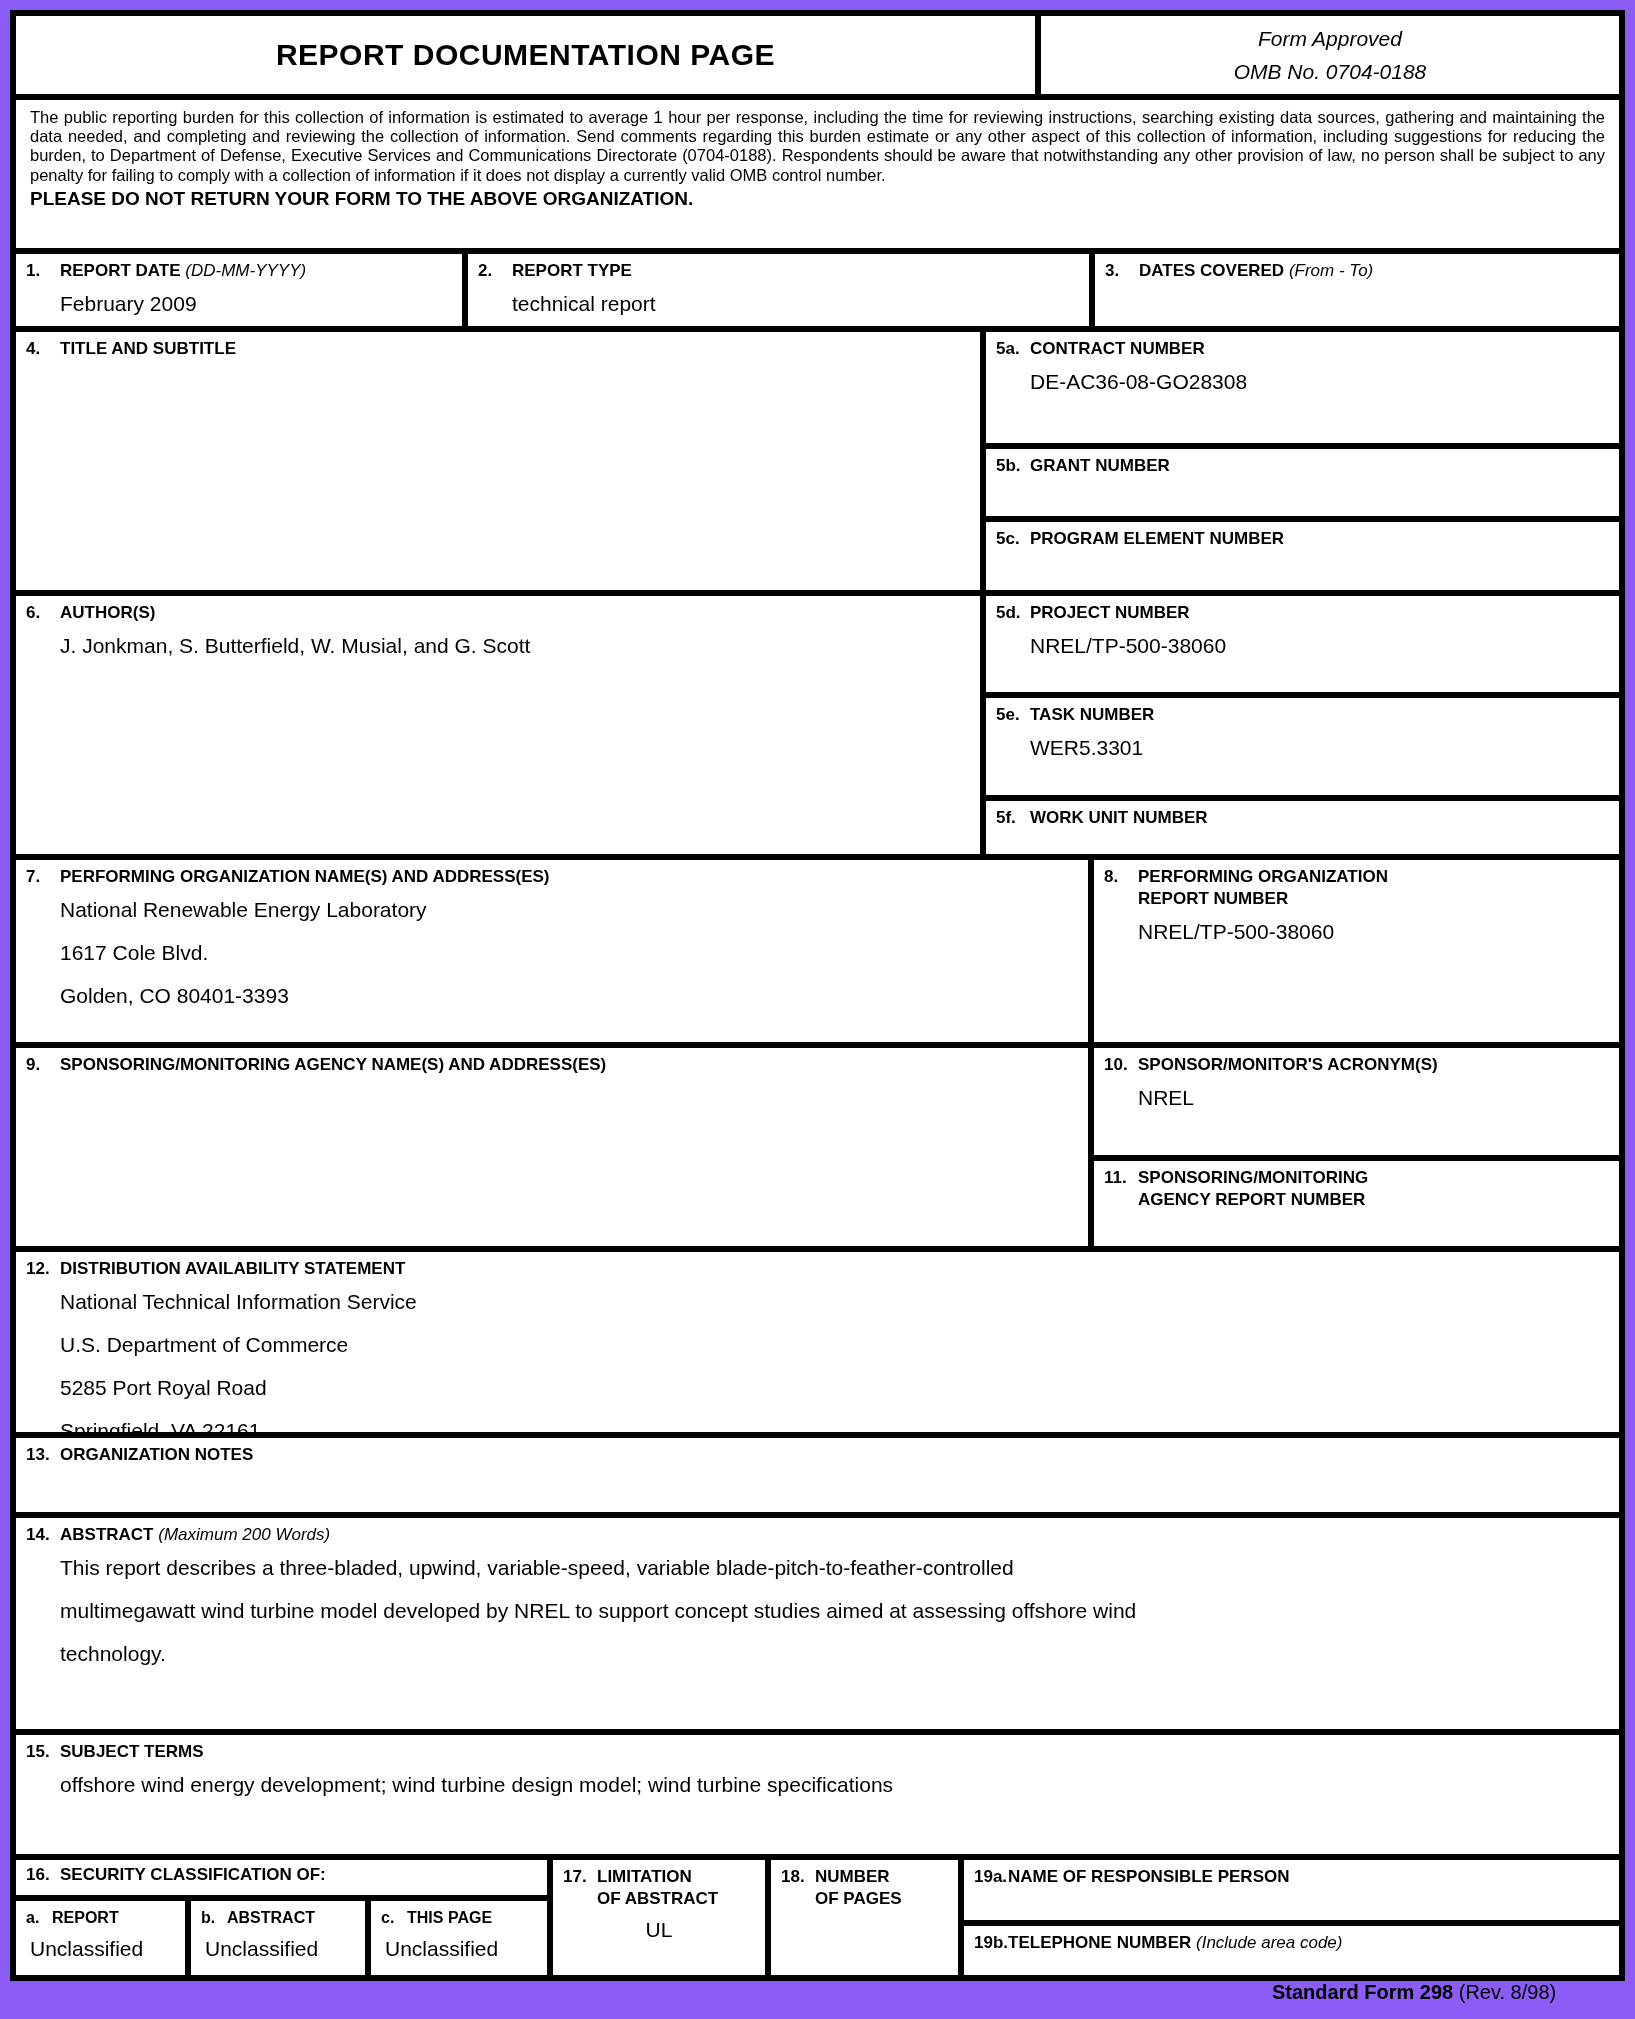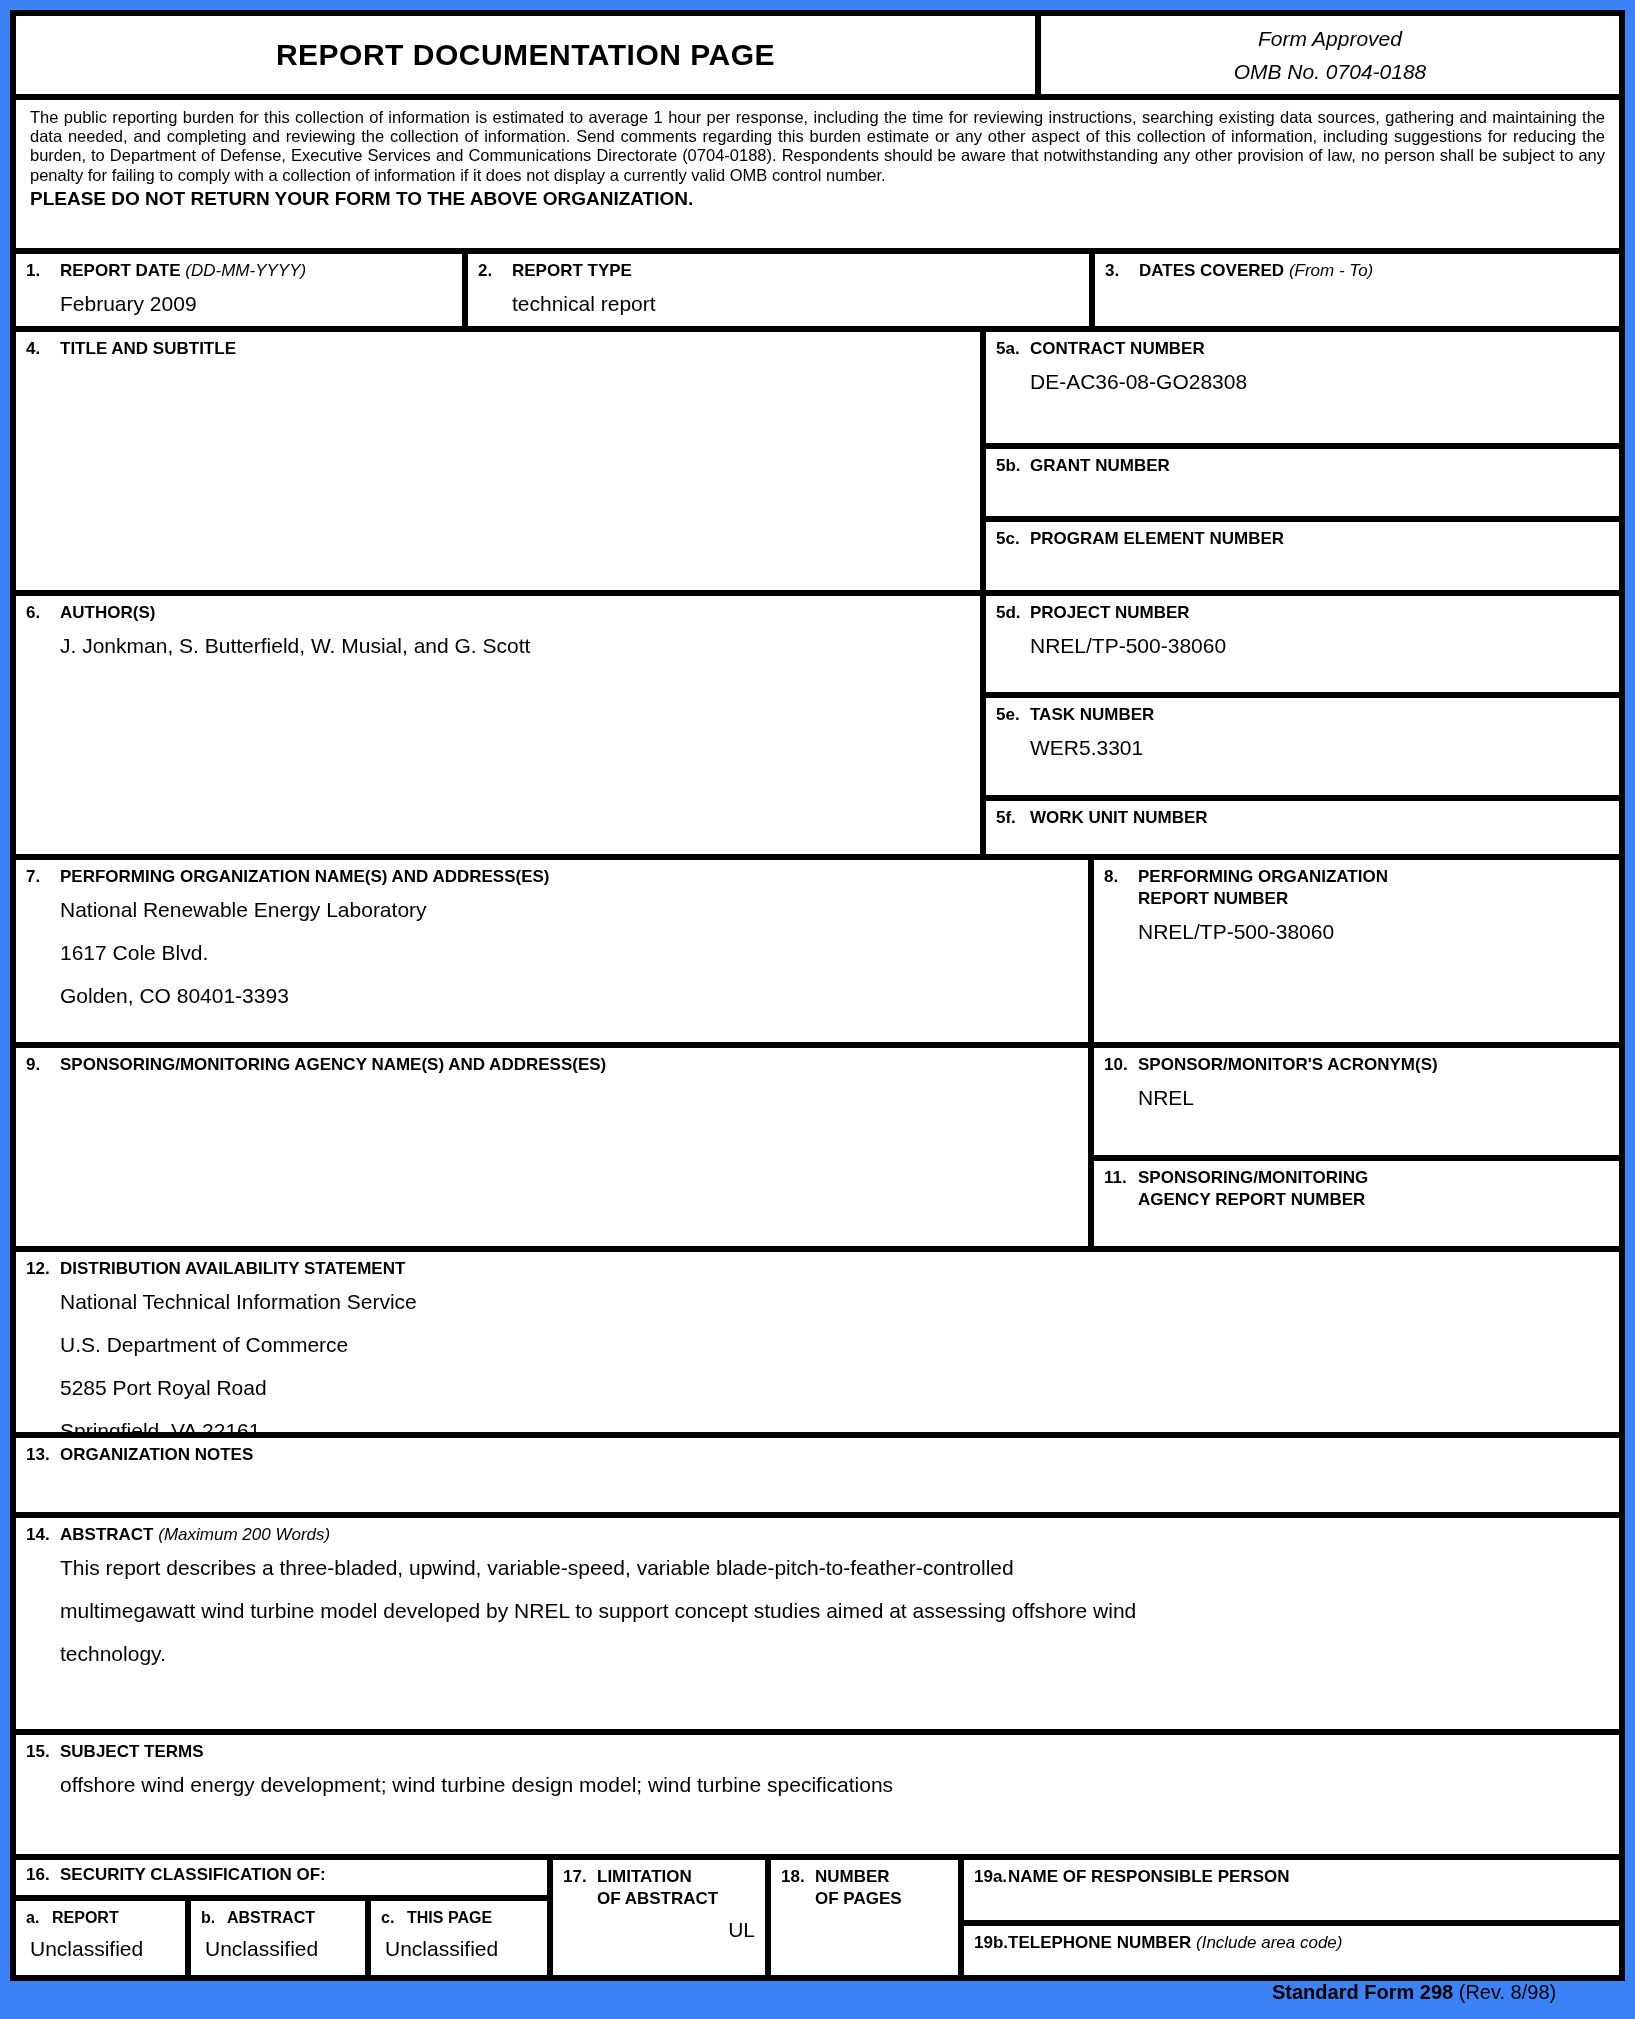"REPORT DOCUMENTATION PAGE" .sheet { background: #3b82f6 -> #8b5cf6 }
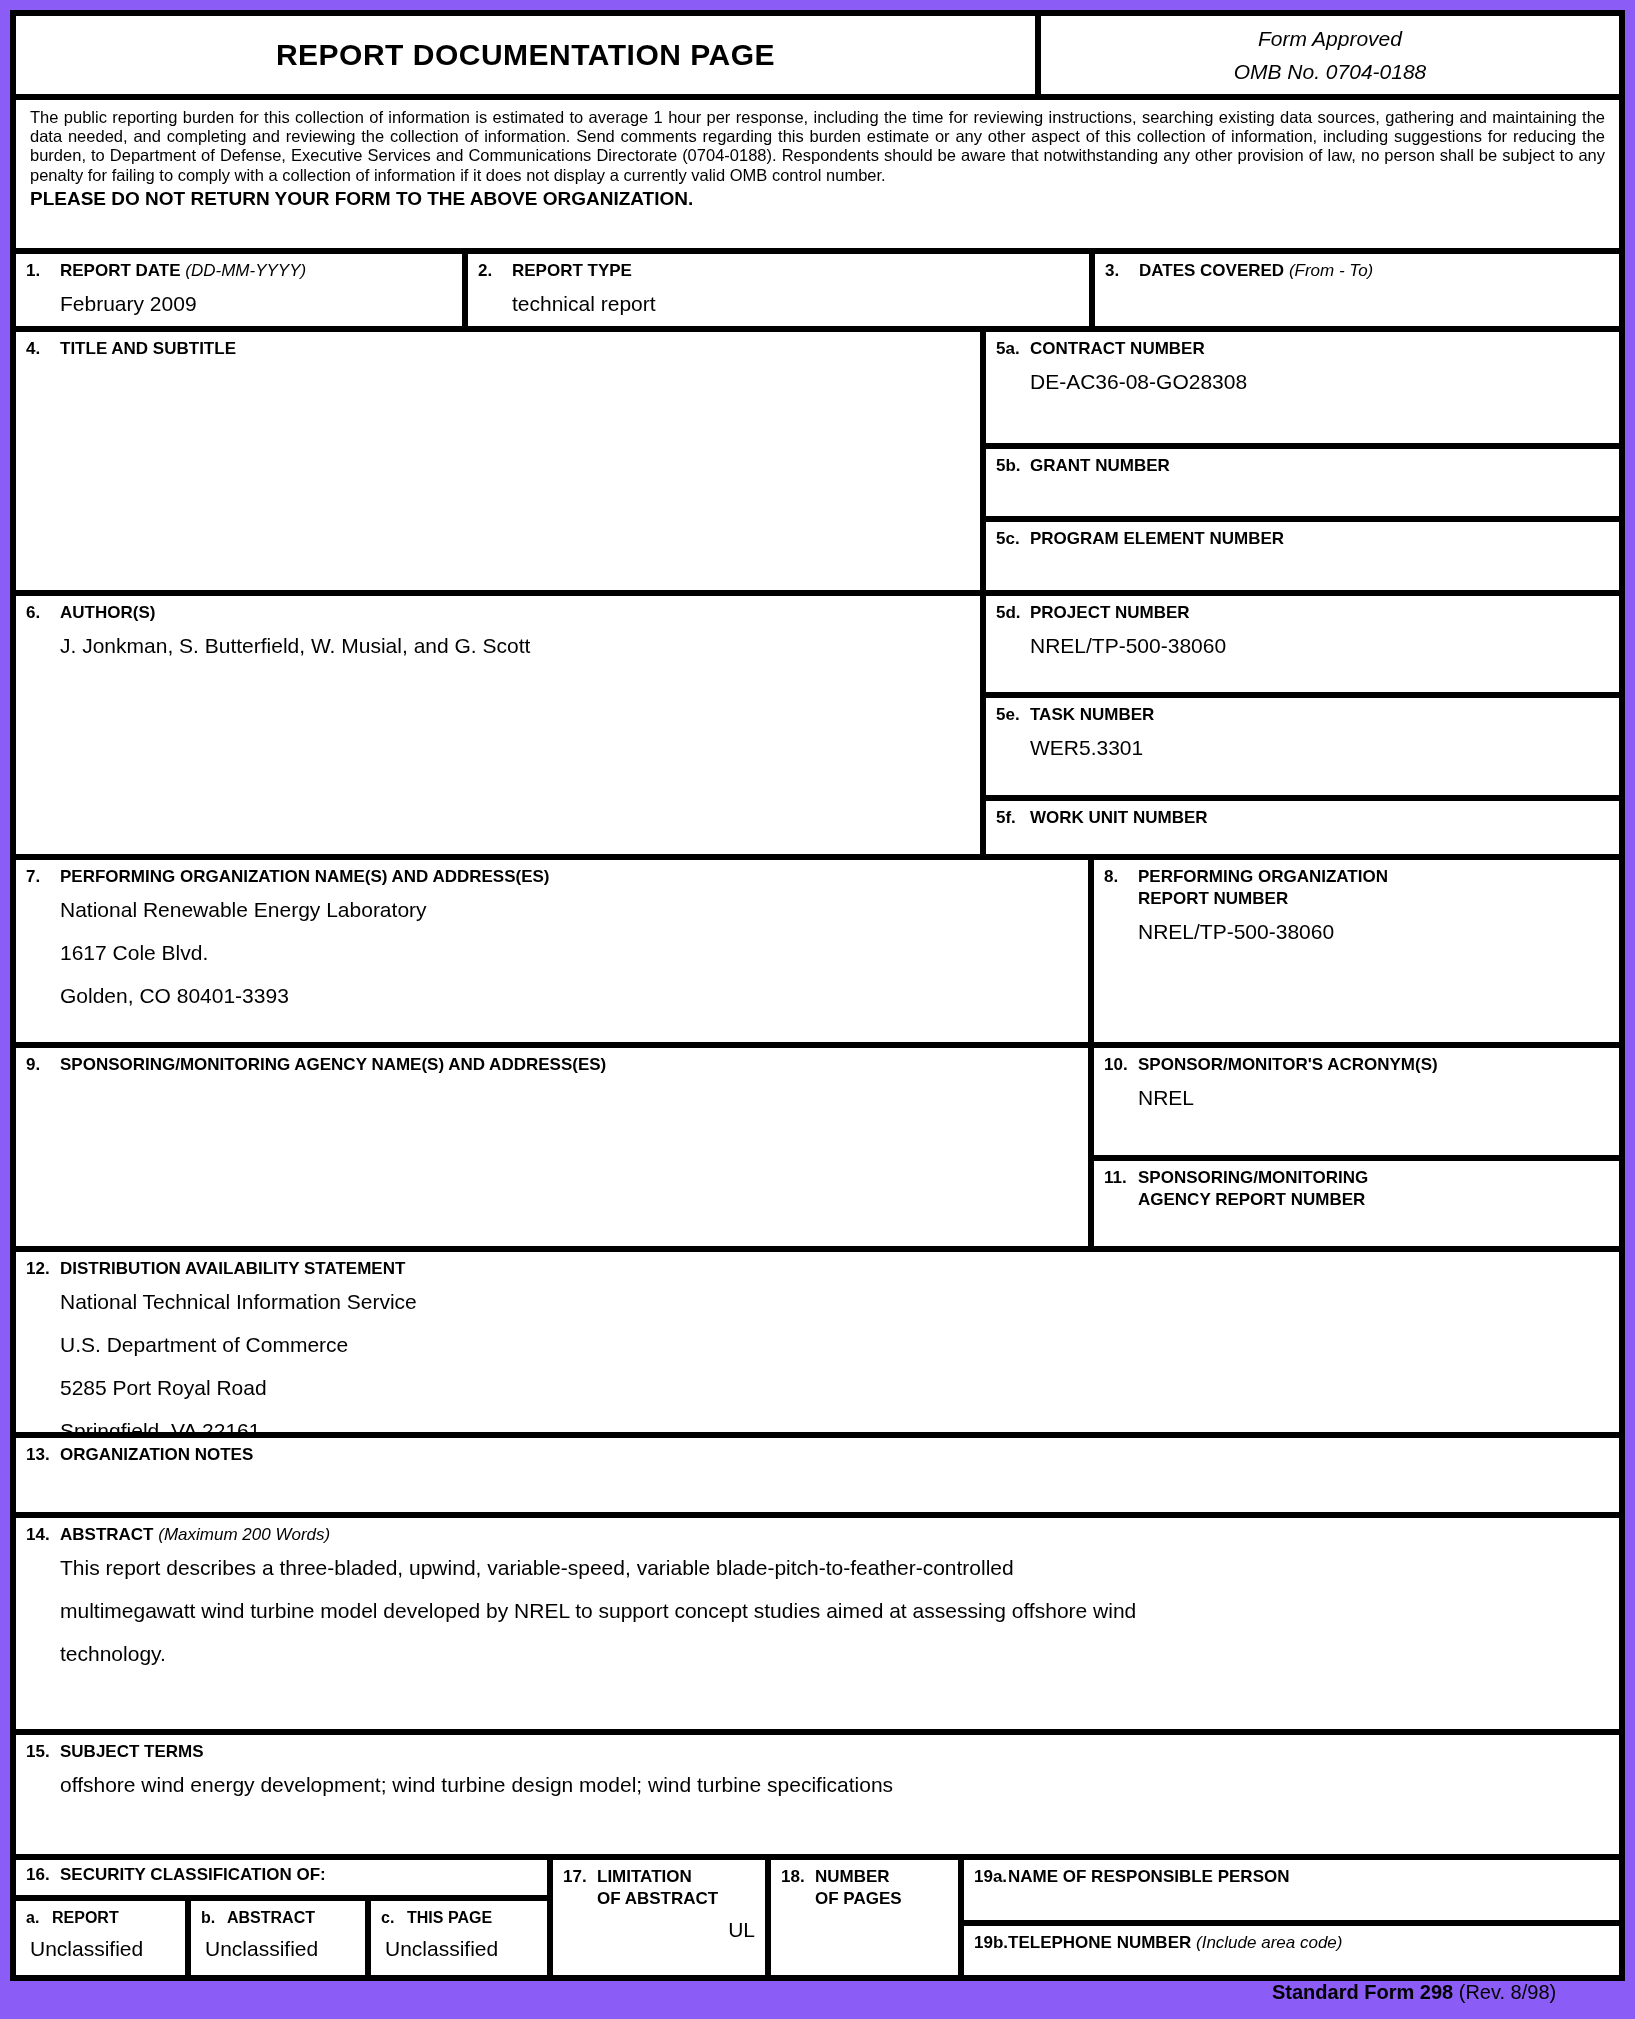"UL" .ul-val { text-align: right -> center }
